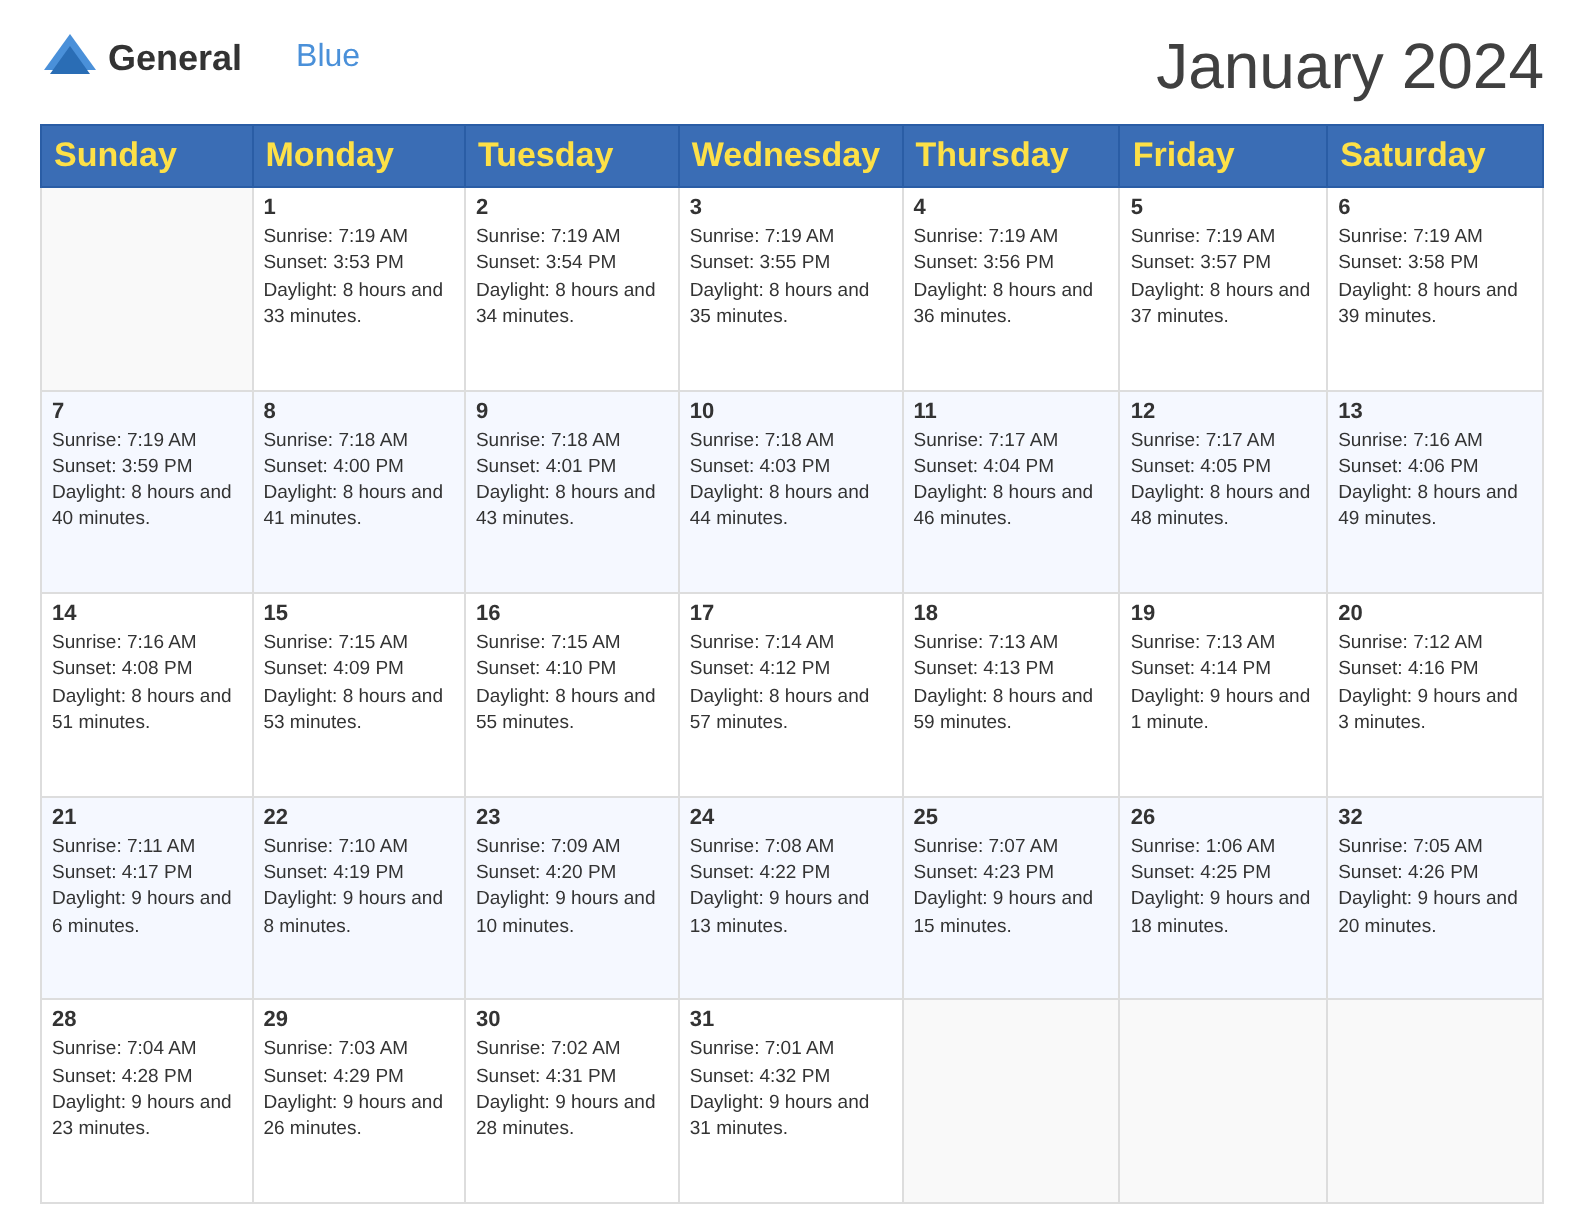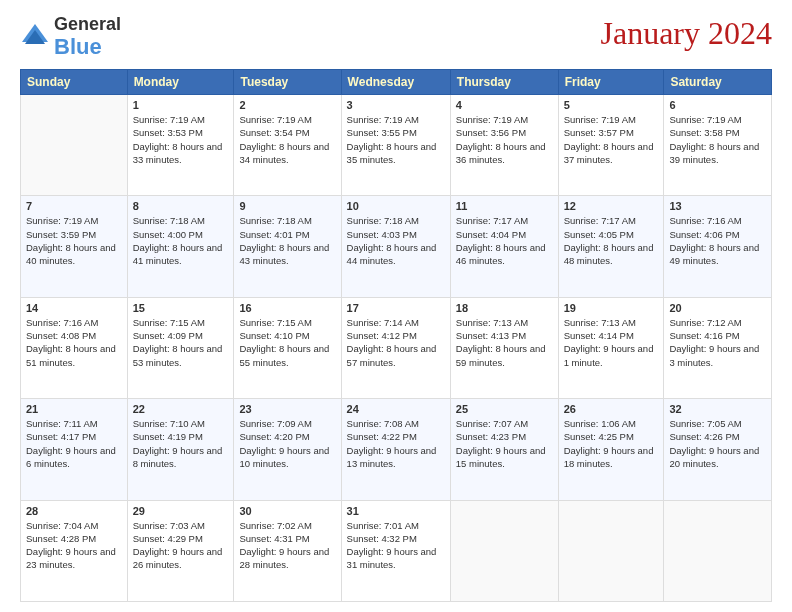"General" .logo-text { flex-direction: column -> none }
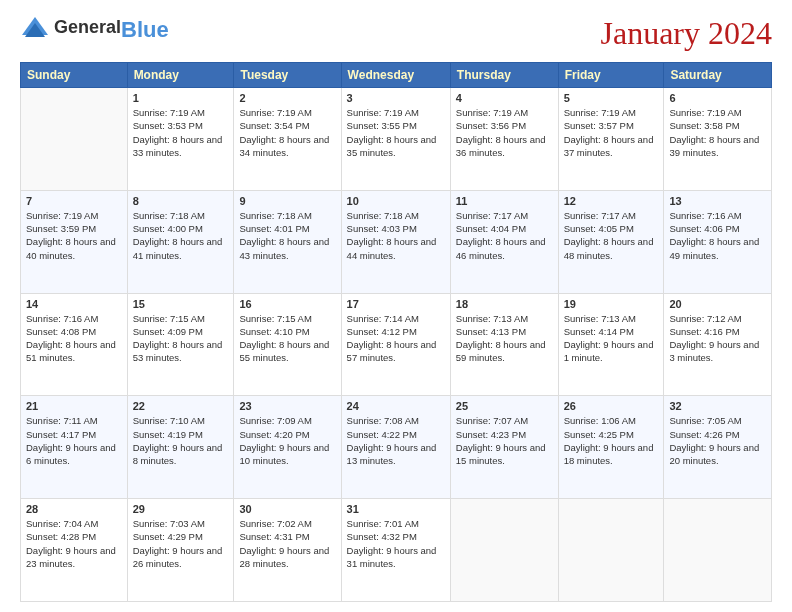"Blue" .logo-blue { font-size: 22px -> 16px; font-weight: bold -> normal; margin-left: none -> 27px }
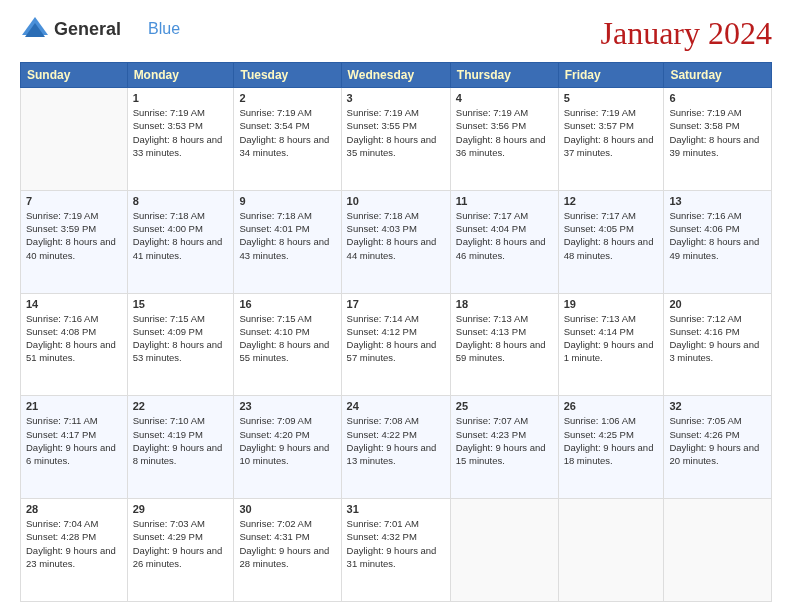"January 2024" .month-title { color: #b91c1c -> #404040; font-family: Liberation Serif, serif -> none }
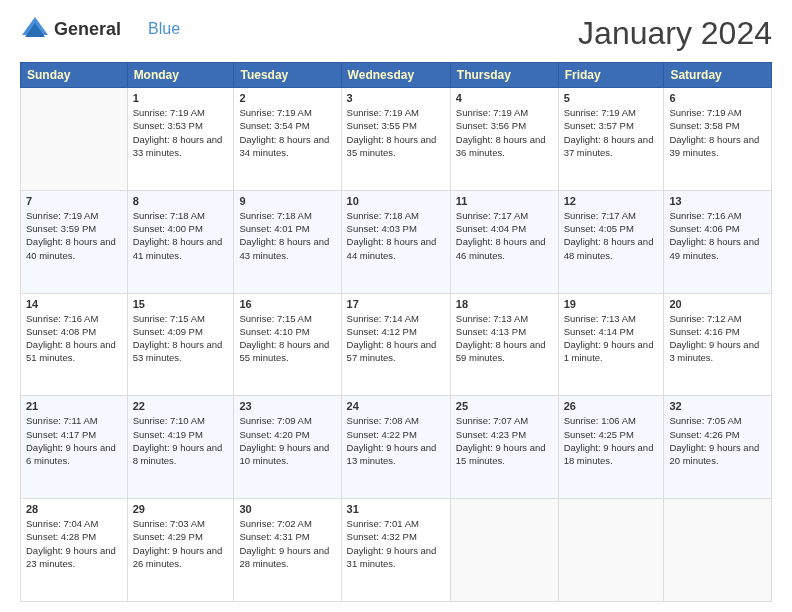"Sunday" .calendar-table thead tr th { color: #fef9c3 -> #fde047; font-size: 12px -> 17px }
